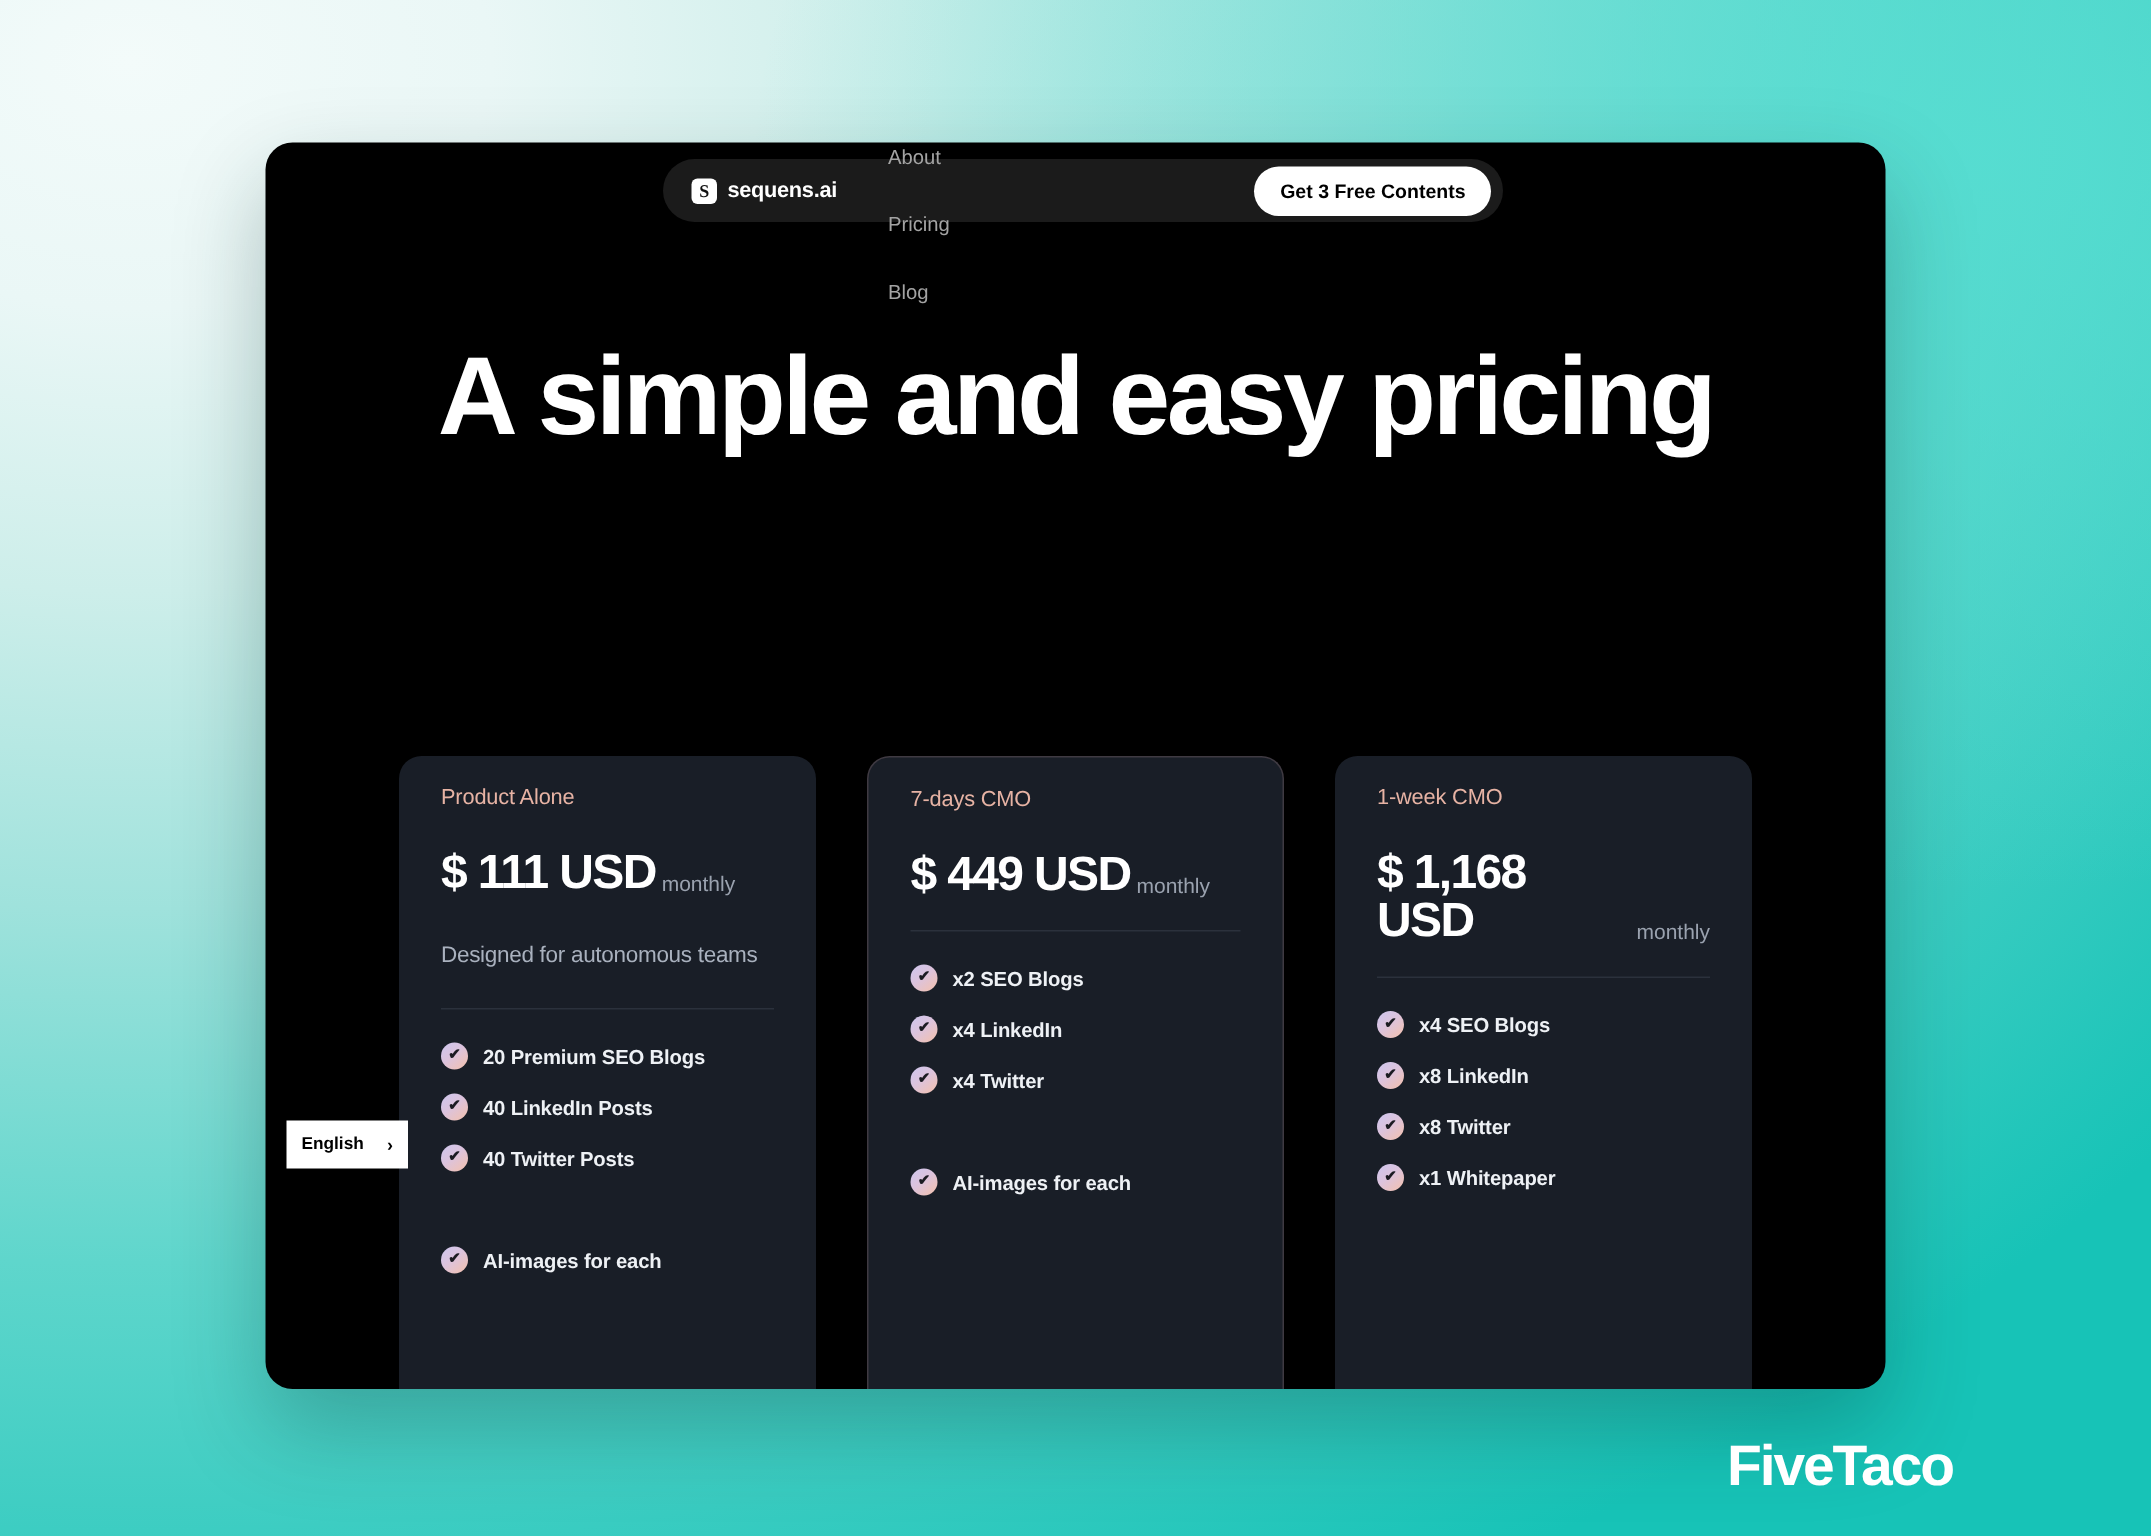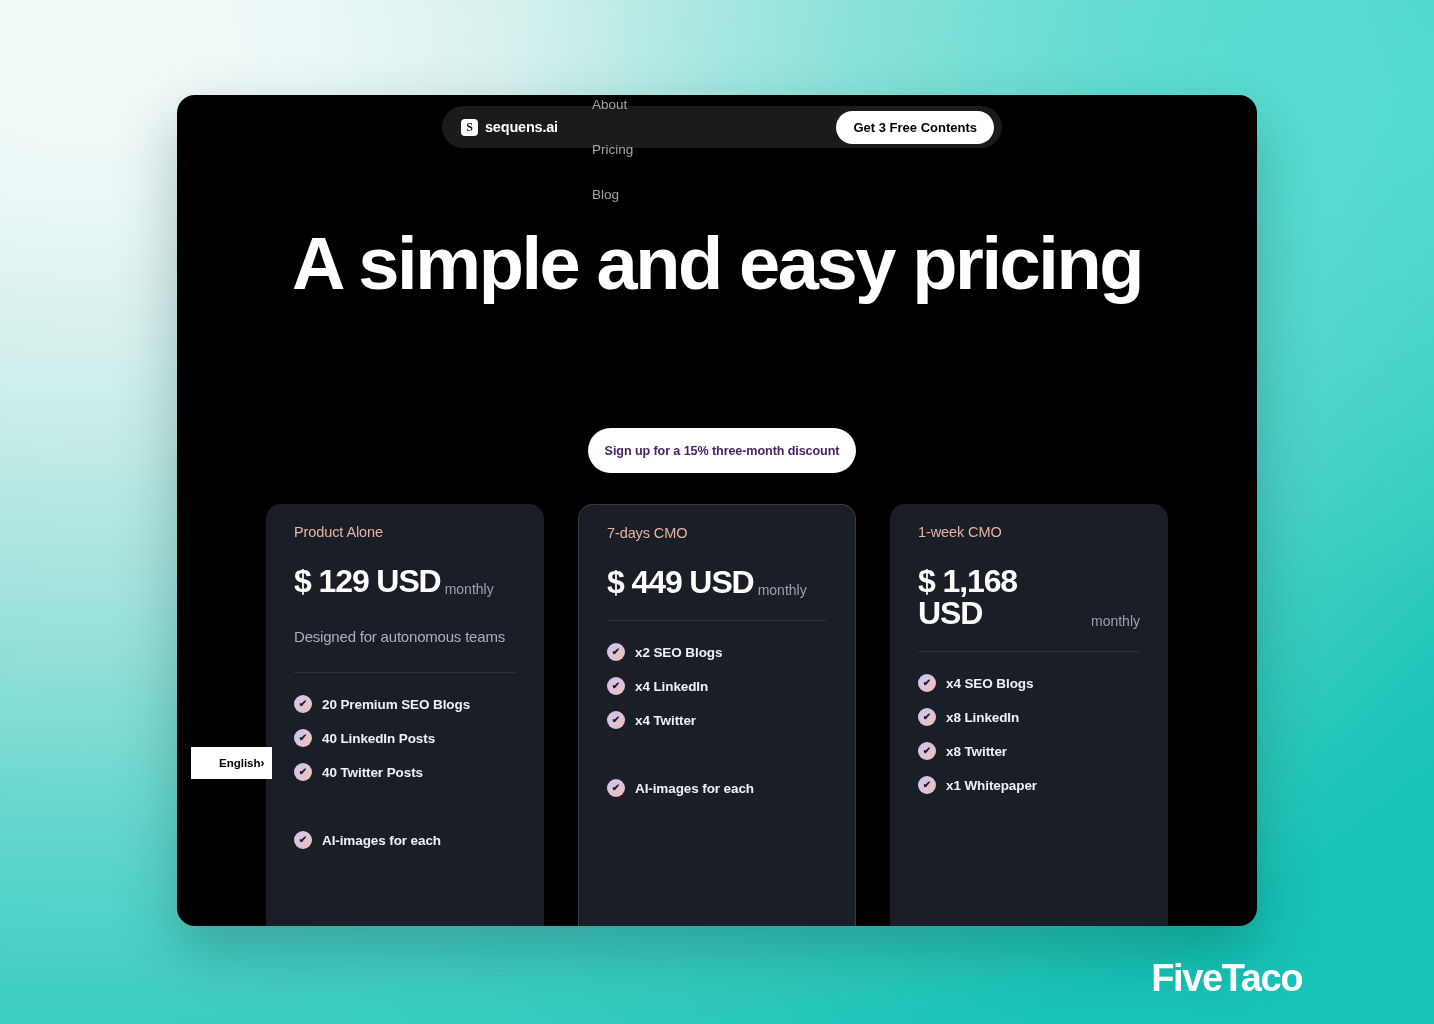"Sign up for a 15%" button { html: <button>Sign up for a 15% three-month discount</button> -> none }
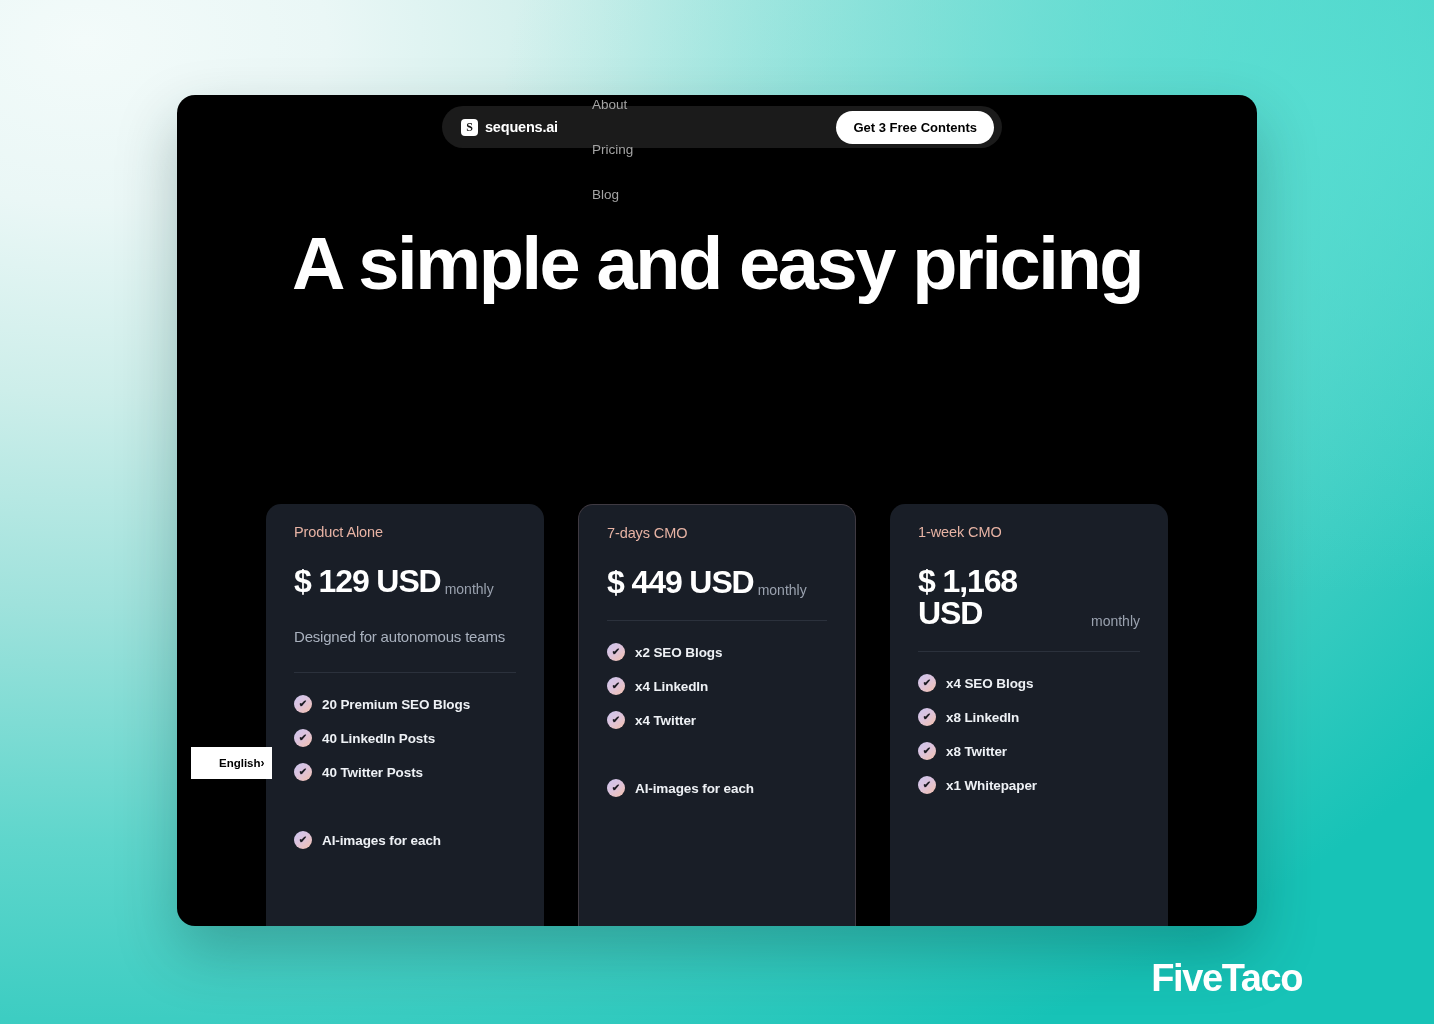"$ 129 USD" span.price { text: 129 -> 111 }
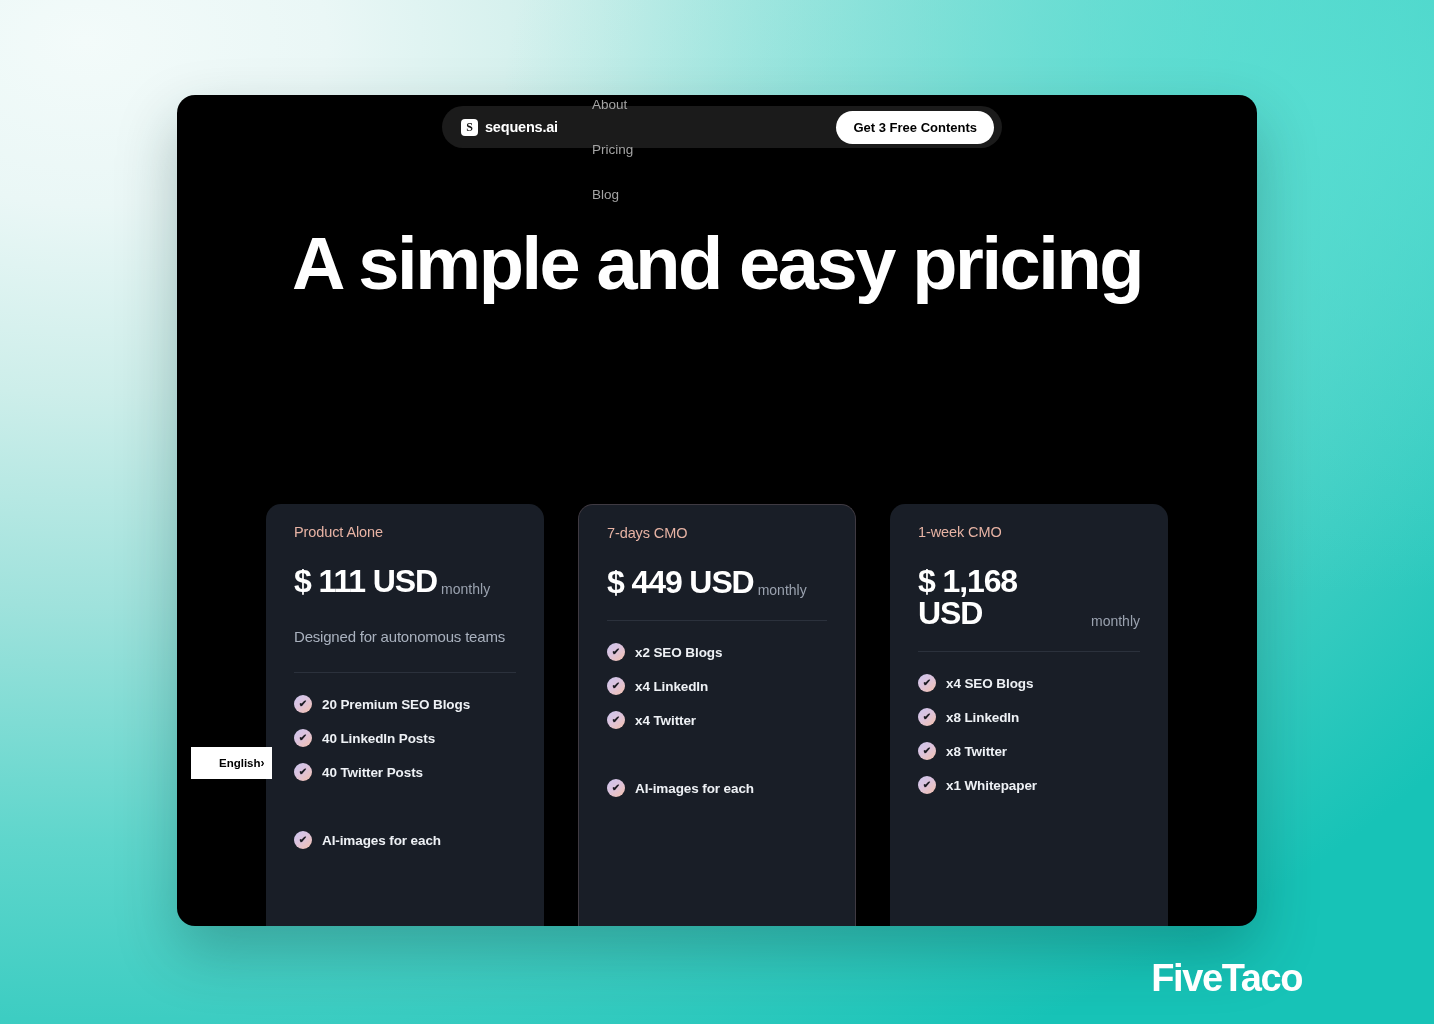"English" #lang-badge { padding: 0 28px -> 0 10px }
